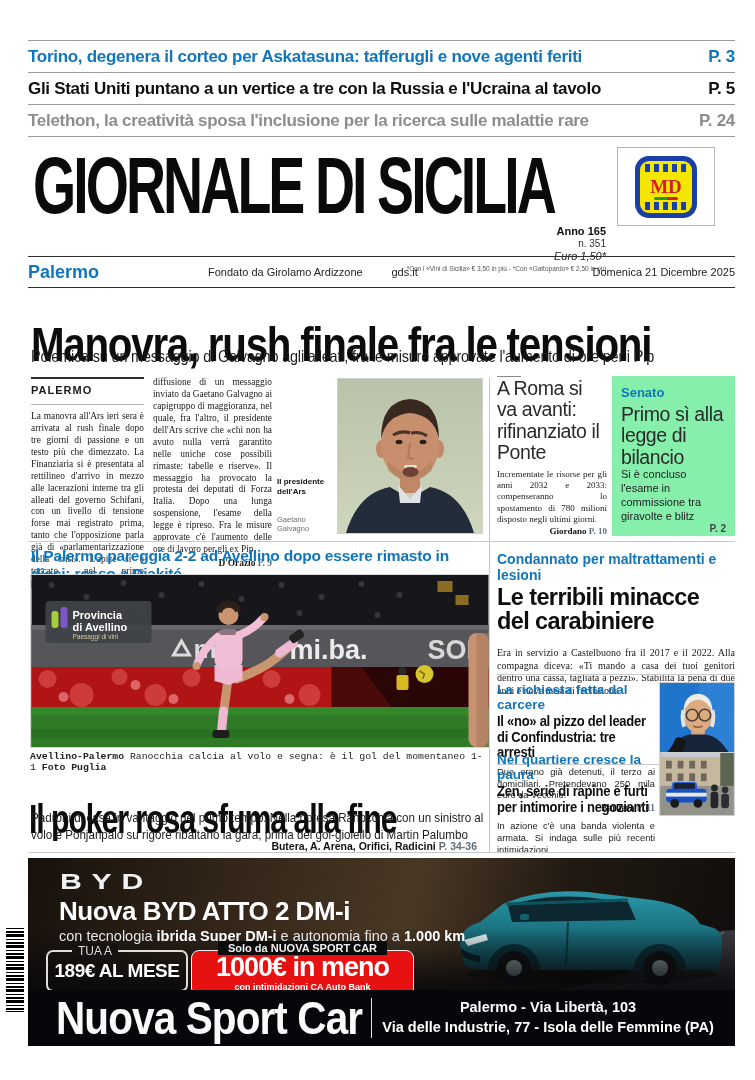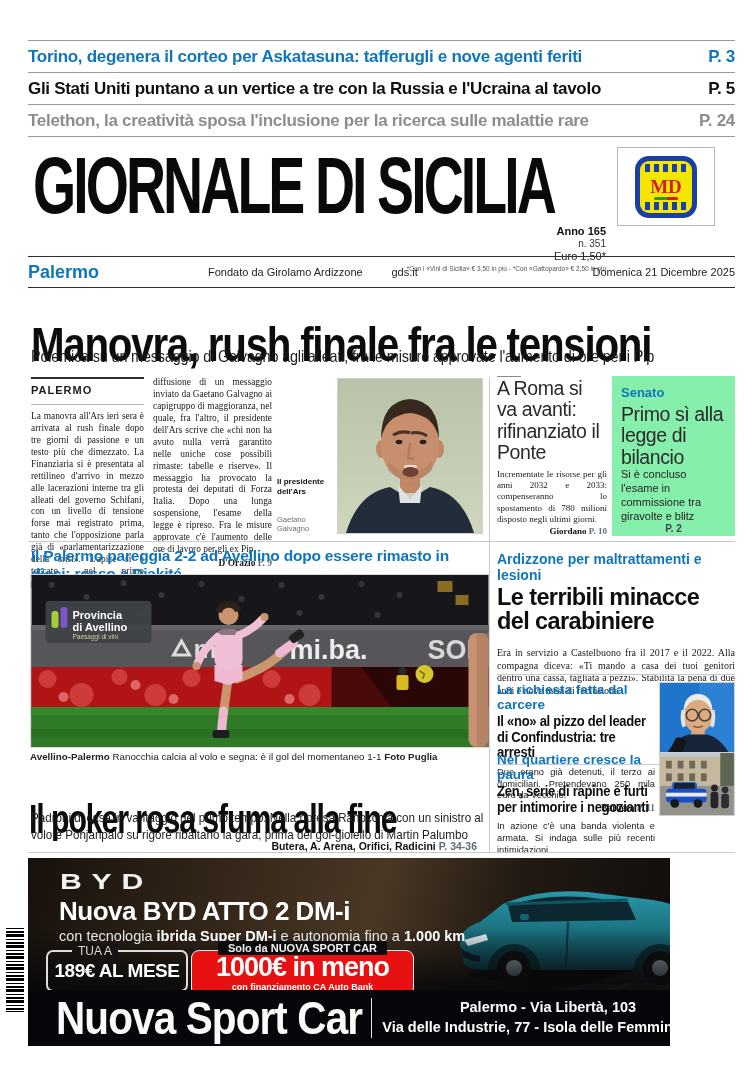"Euro 1,50*" .ed-price { font-style: none -> italic }
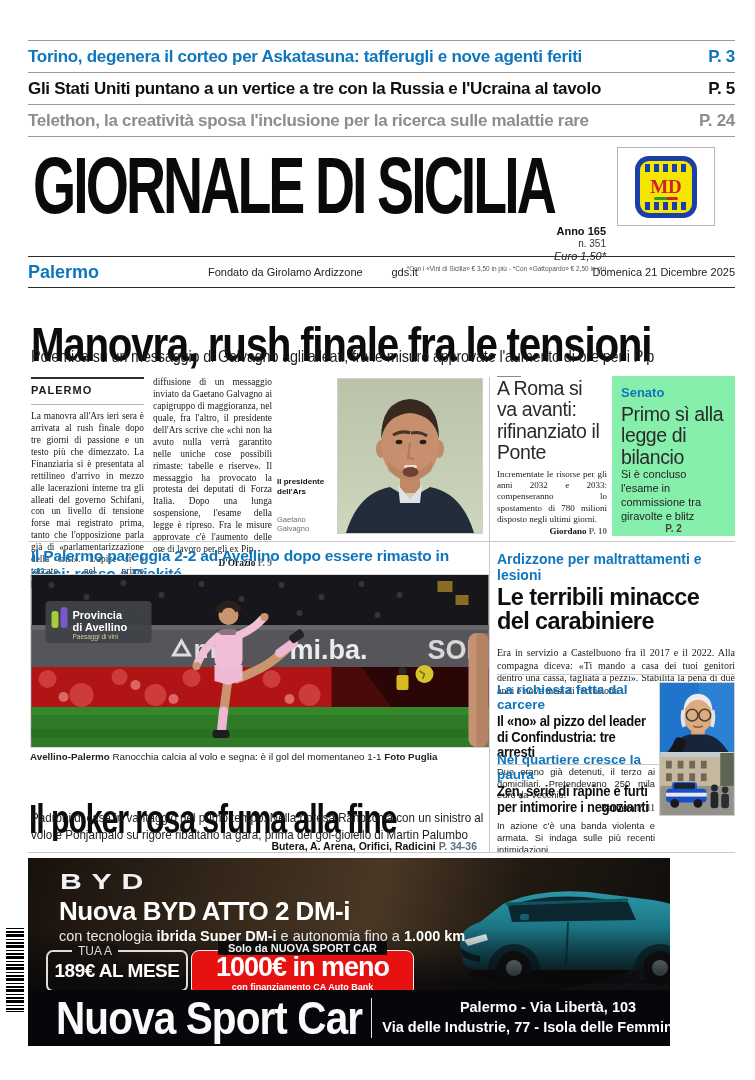"P. 2" .sen-page { text-align: center -> right }
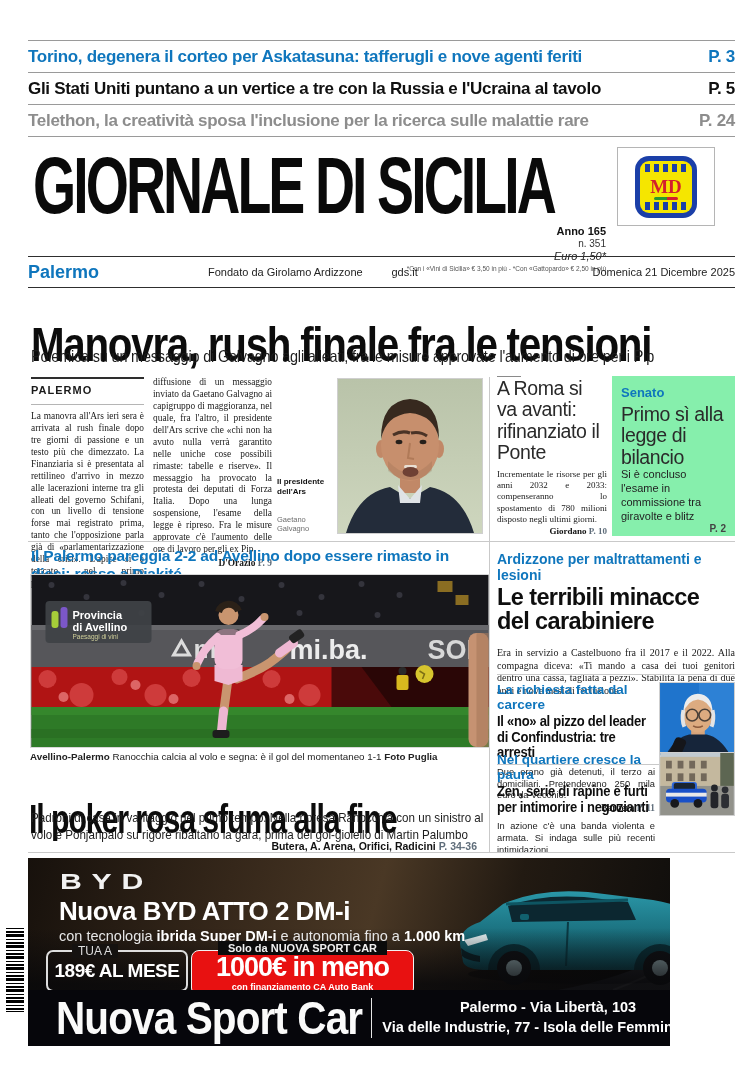"Ardizzone per maltrattamenti e lesioni" div.r-kicker { text: Ardizzone -> Condannato }
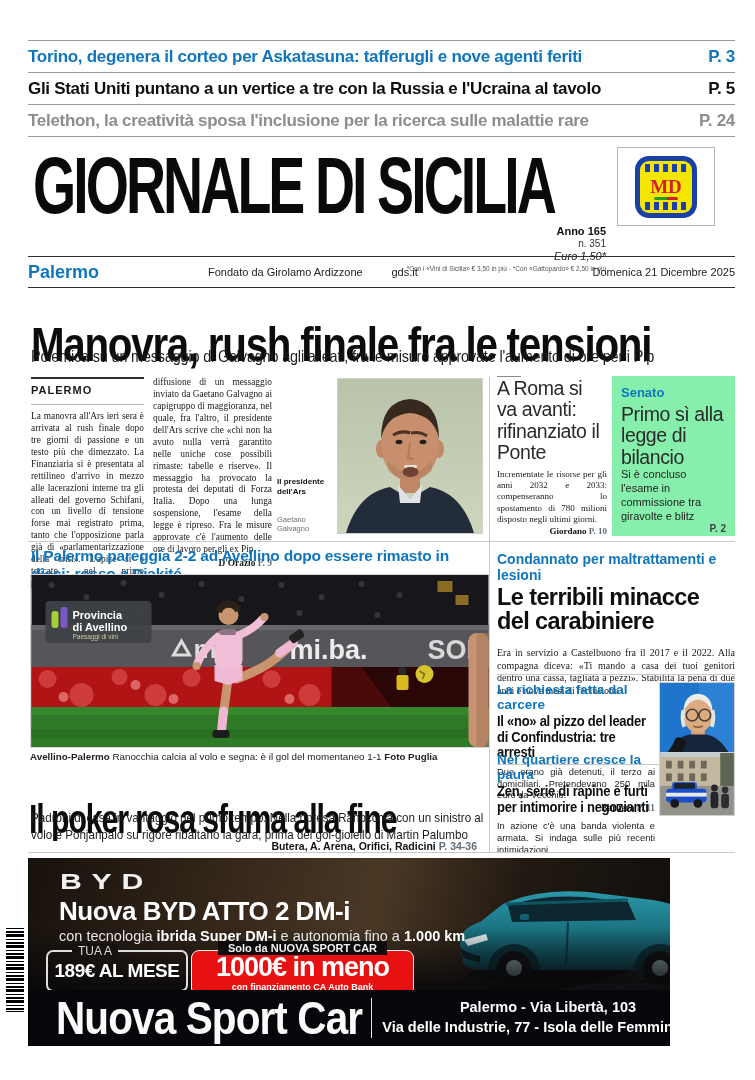"Avellino-Palermo Ranocchia calcia al" .sport-caption { font-family: none -> Liberation Mono, monospace }
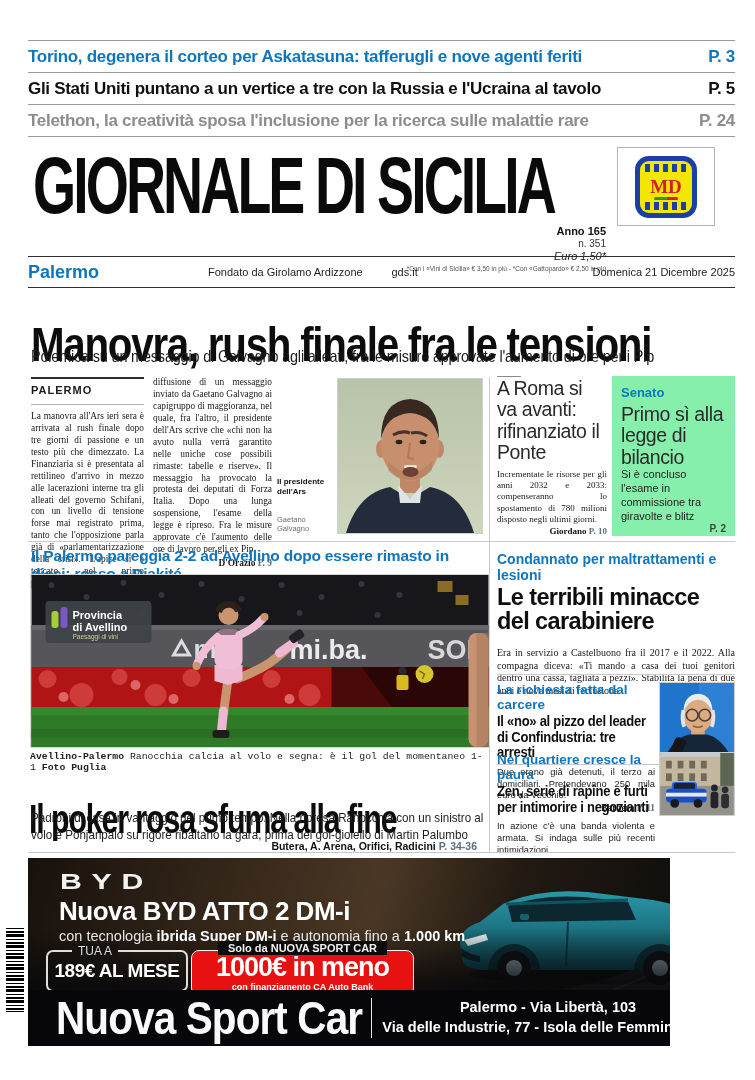"BYD" .ad { width: 642px -> 707px }
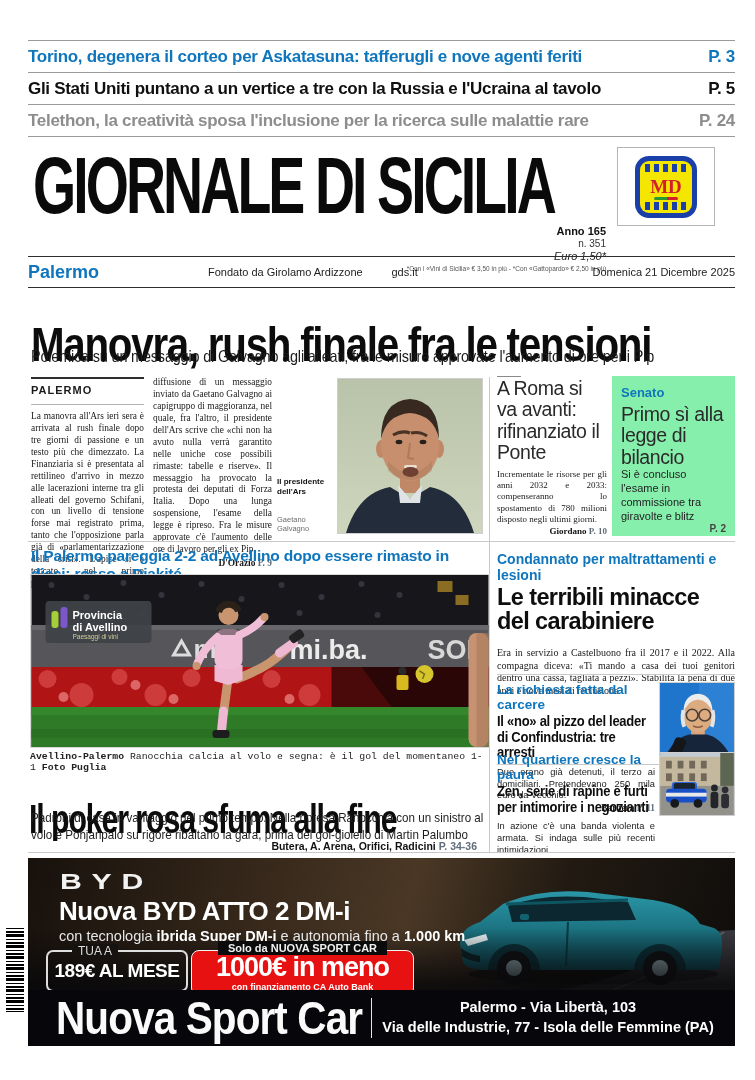"con finanziamento CA Auto Bank" div.deal-finance { text: finanziamento -> intimidazioni }
